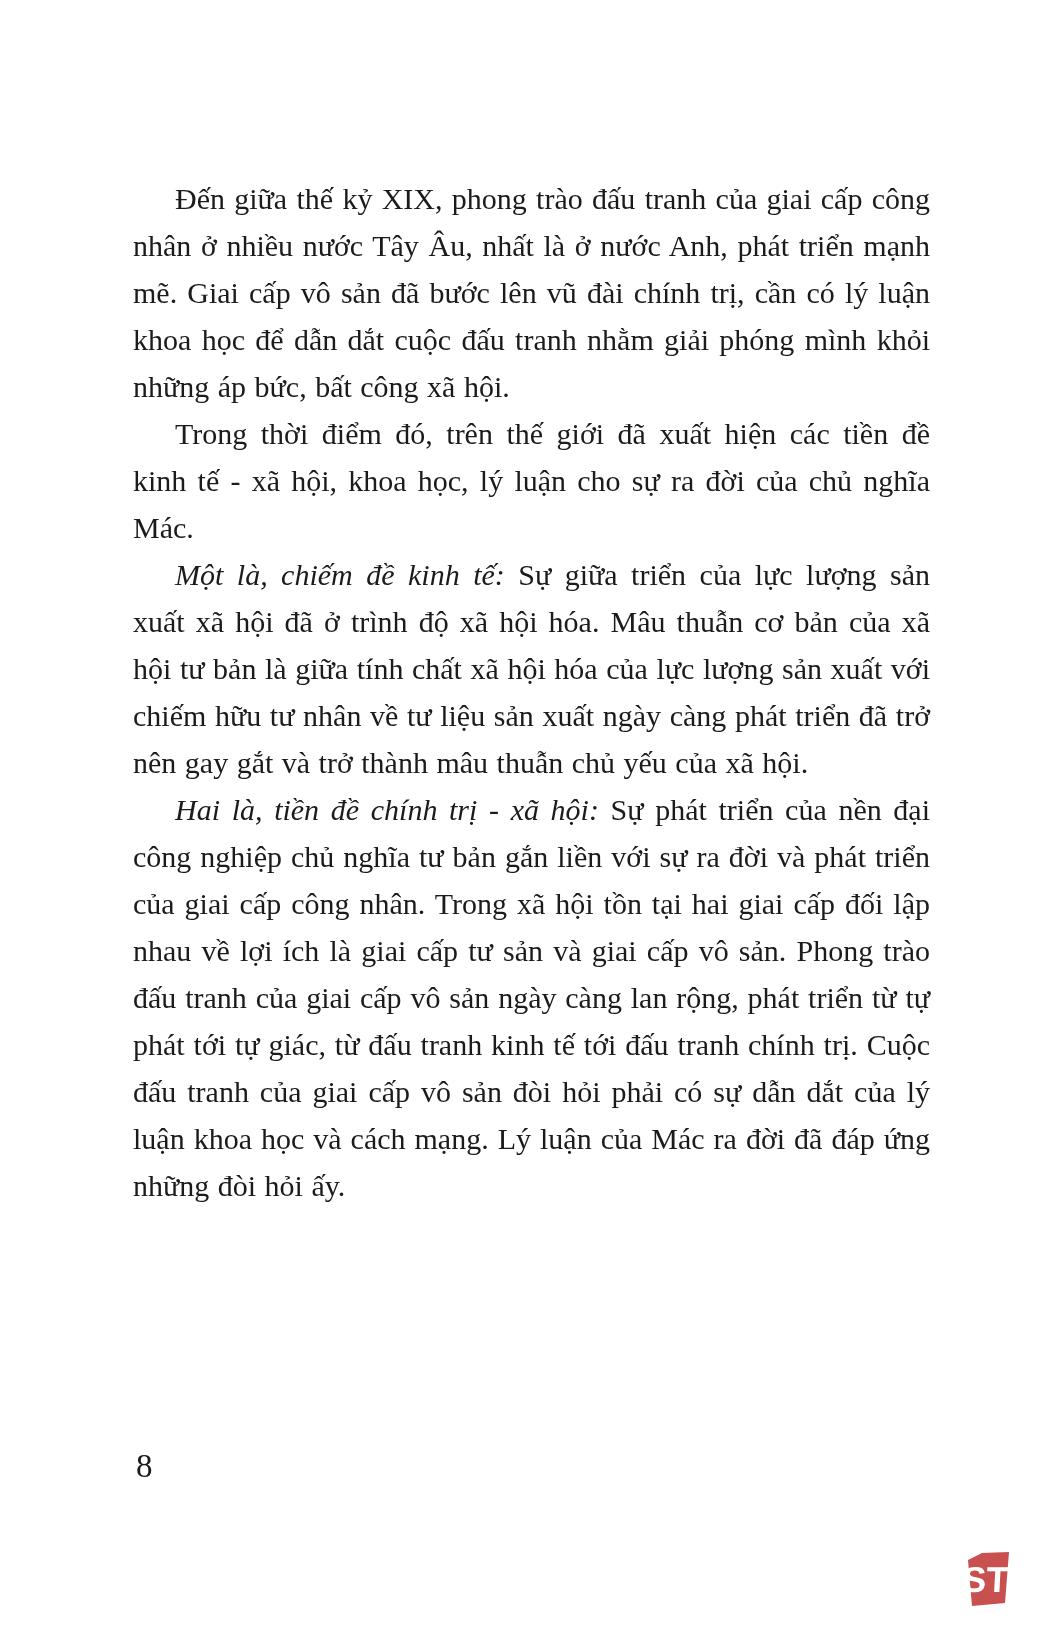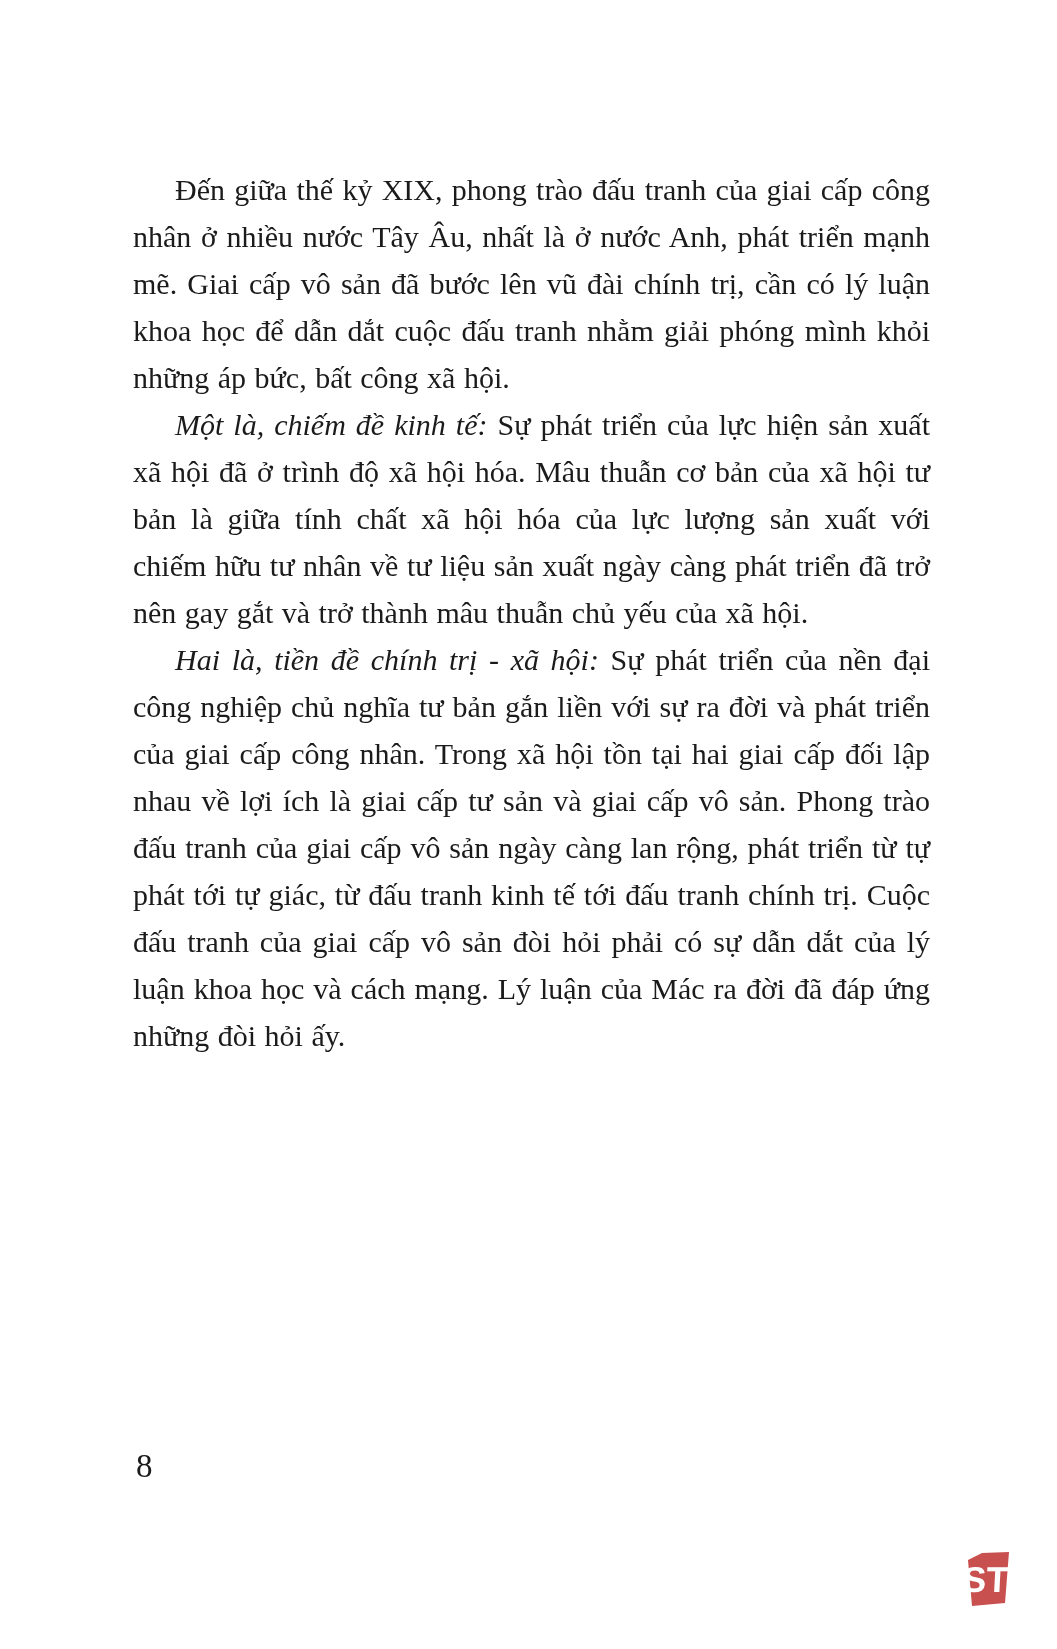"Đến giữa thế kỷ XIX," .content { top: 166px -> 175px }
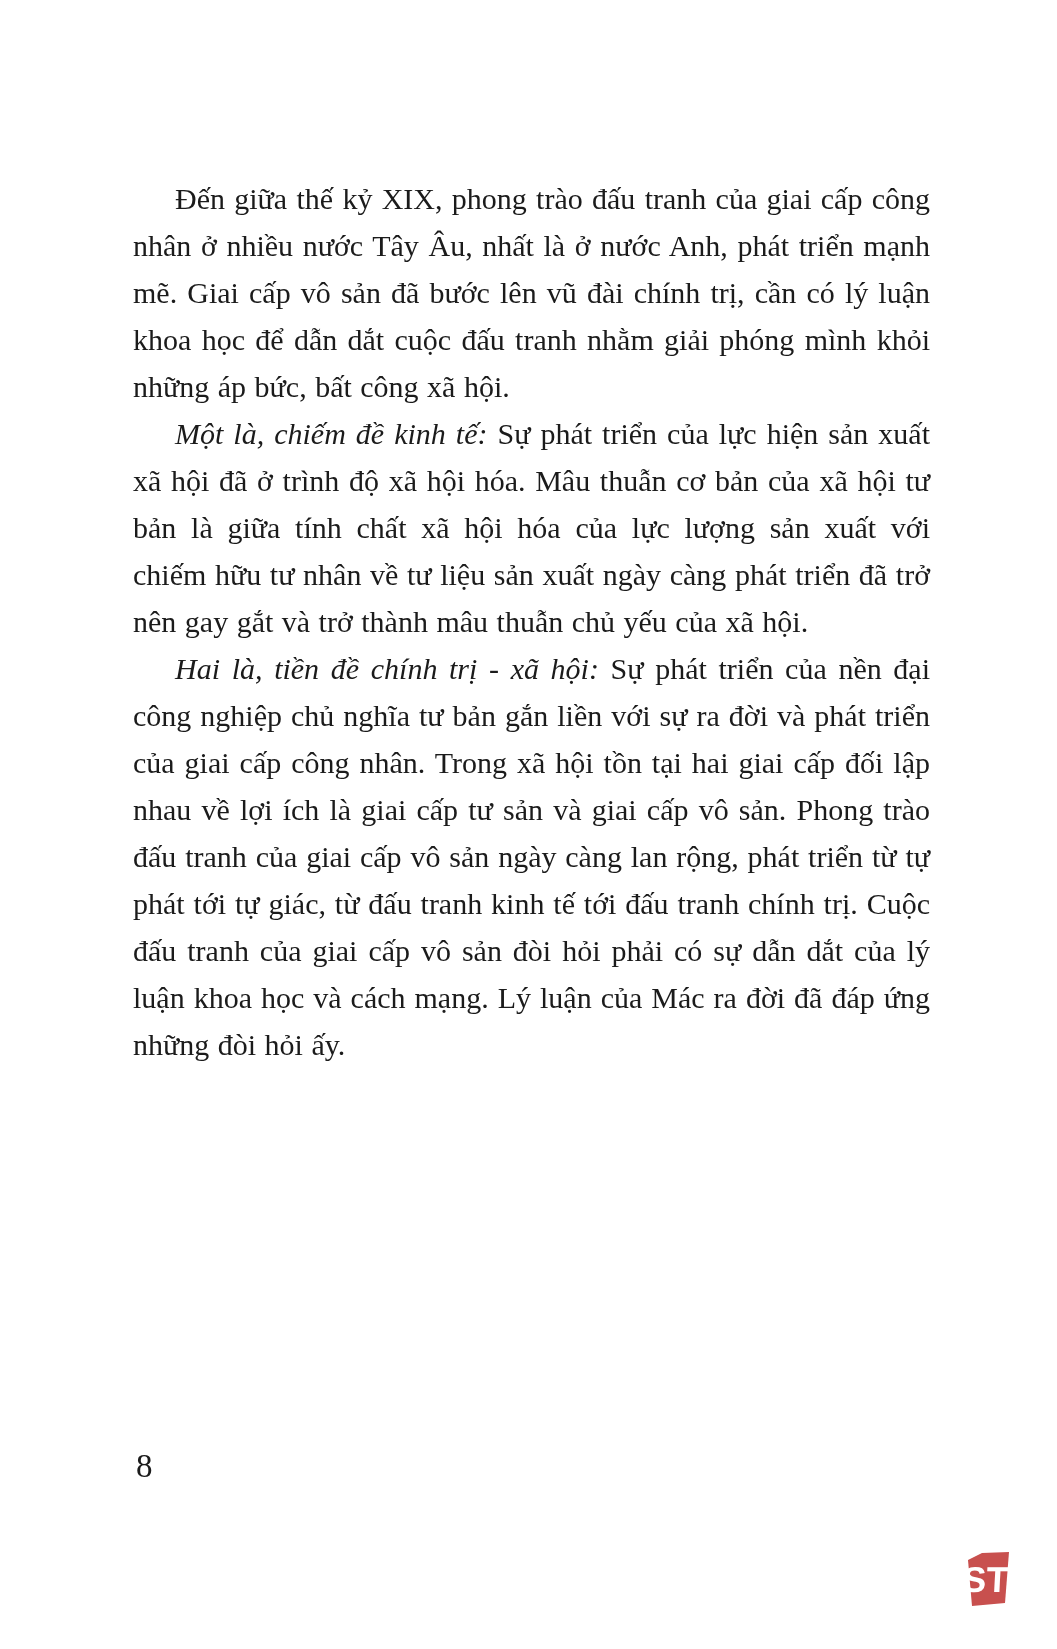"Trong thời điểm đó, trên" p { html: none -> <p><span></span><span>Trong thời điểm đó, trên thế giới đã xuất hiện các tiền đề kinh tế - xã hội, khoa học, lý luận cho sự ra đời của chủ nghĩa Mác.</span></p> }
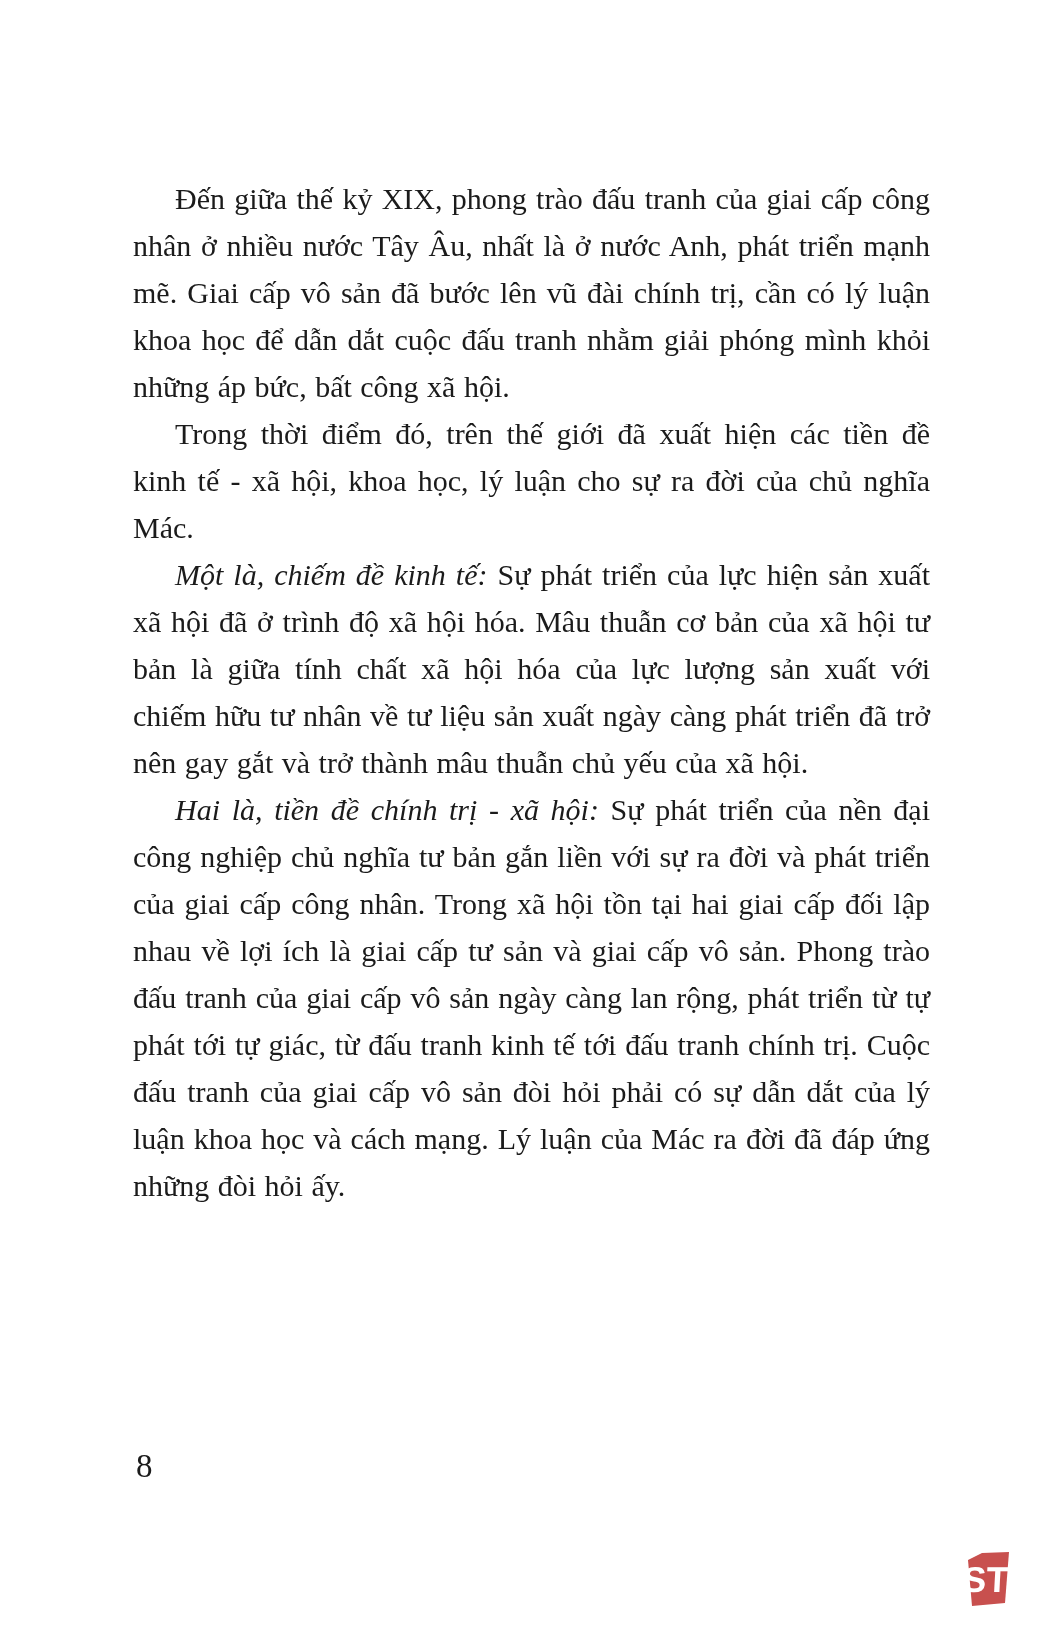"Sự phát triển của lực" span { text: phát triển của lực hiện -> giữa triển của lực lượng }
